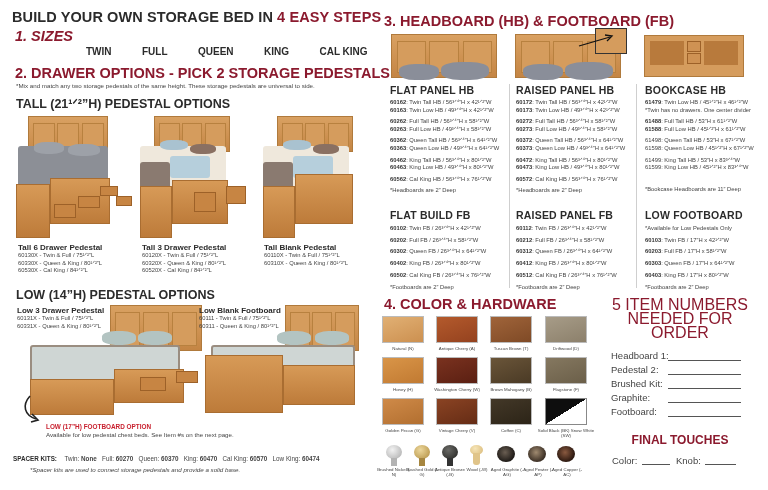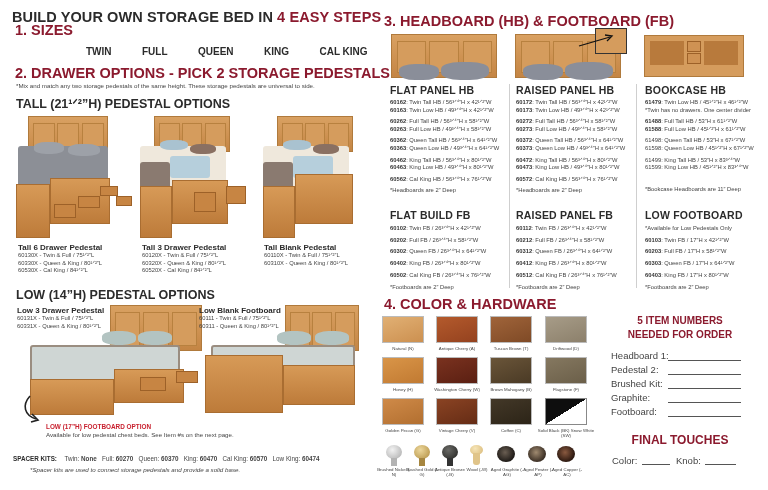"1. SIZES" div.abs { font-style: none -> italic; top: 22px -> 28px }
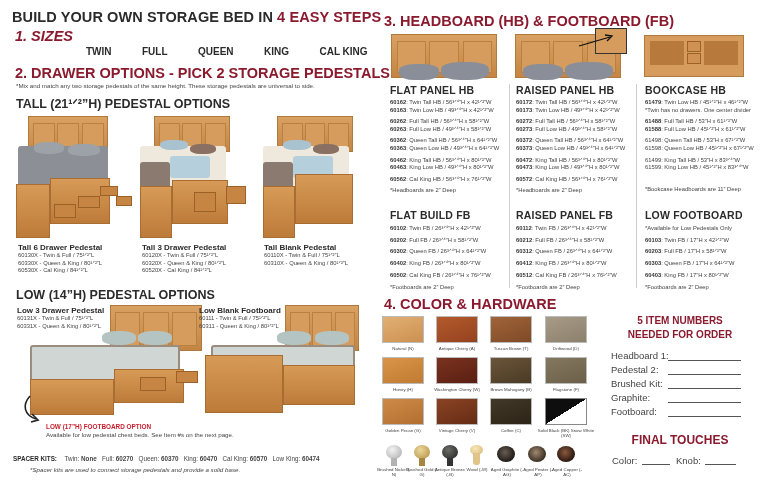"5 ITEM NUMBERS" div.abs { font-size: 10px -> 16px; font-weight: bold -> normal; top: 314px -> 298px }
